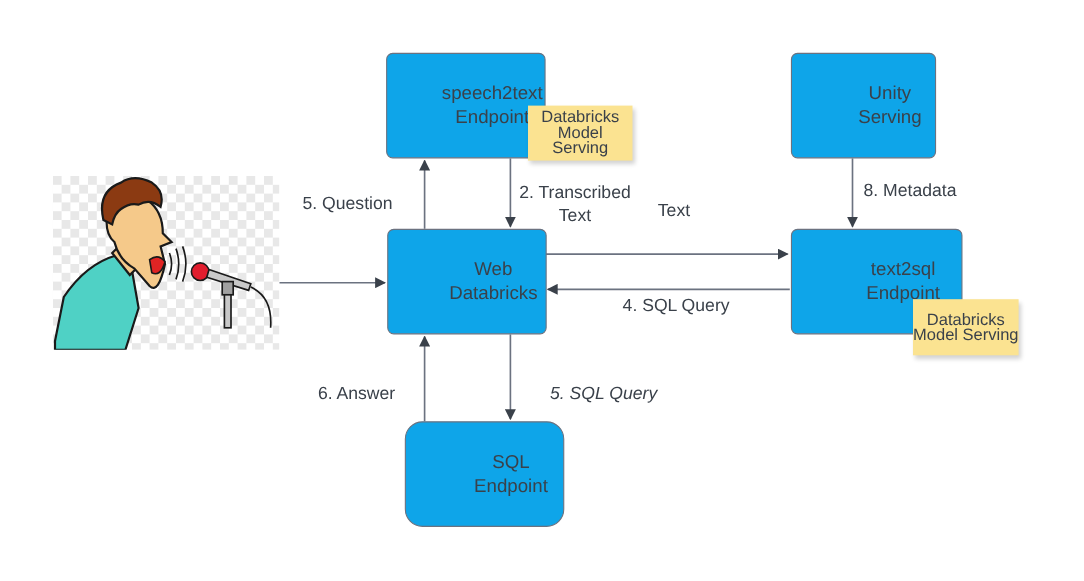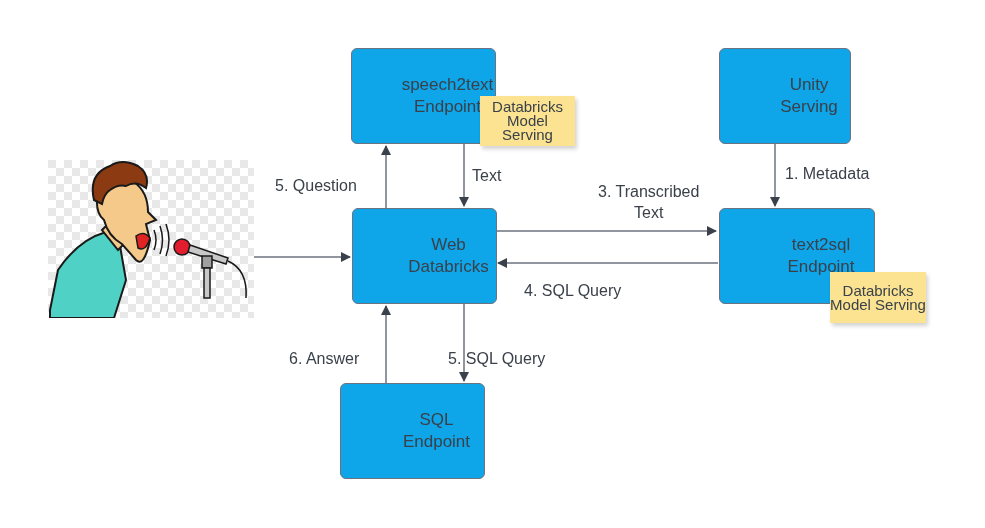"2. Transcribed" div { html: none -> <div>2. Transcribed</div> }
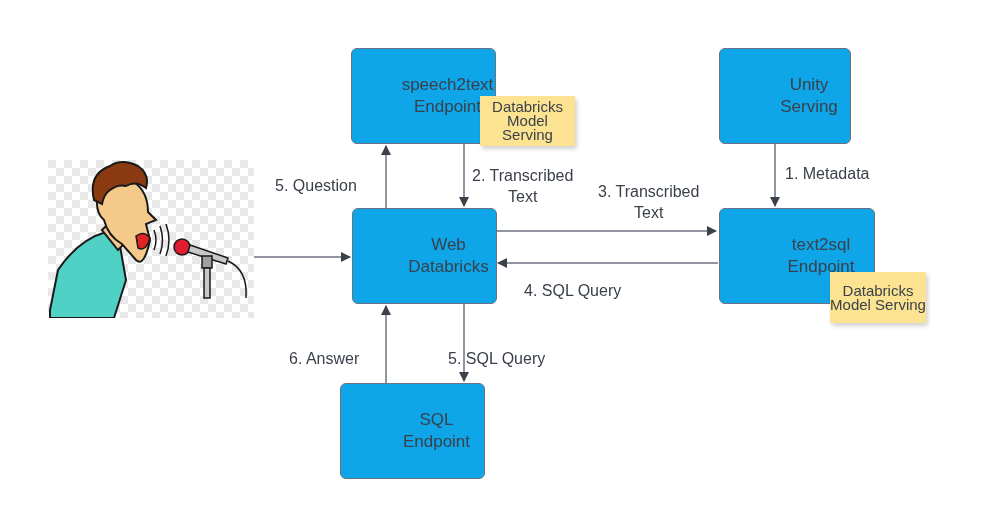"1. Metadata" div.label { text: 1 -> 8 }
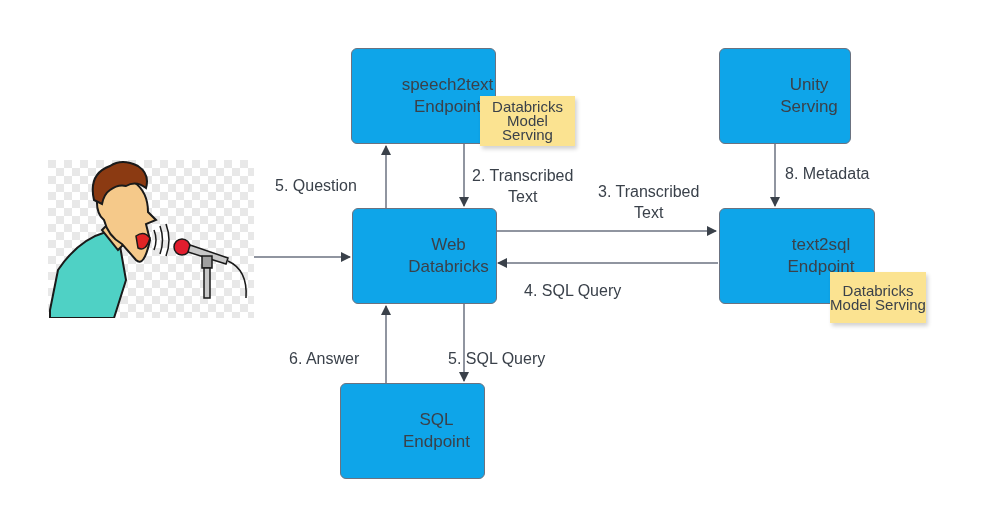"3. Transcribed" div { html: <div>3. Transcribed</div> -> none }
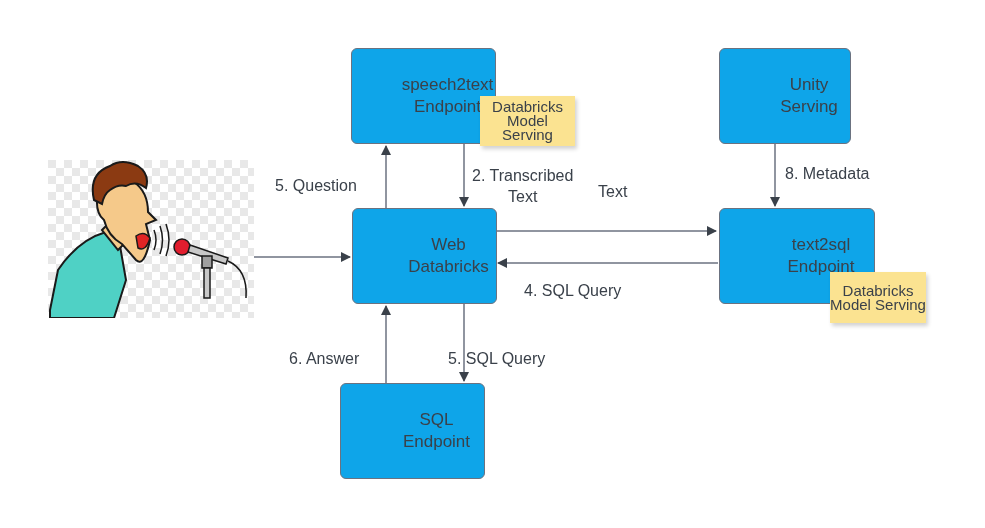"4. SQL Query" div.label { left: 524px -> 566px; margin-top: 12px -> none }
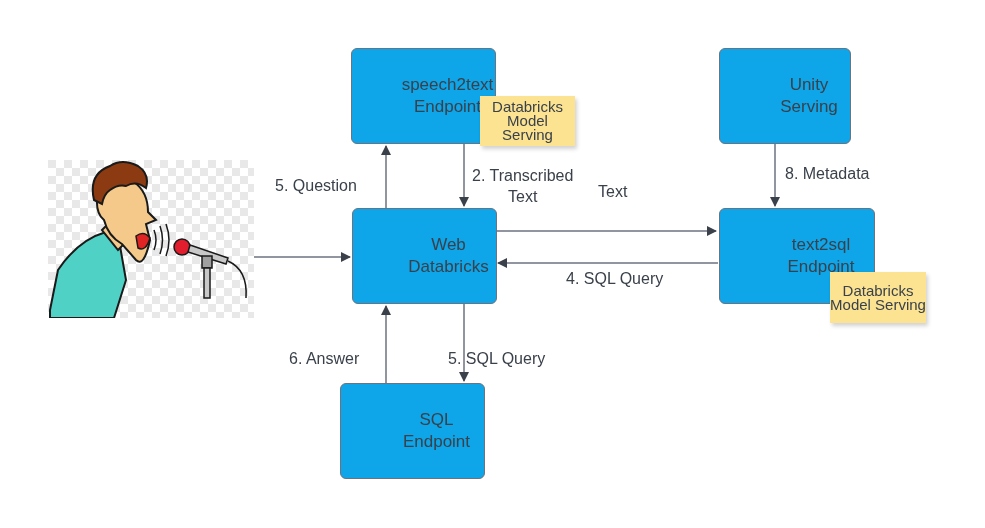"5. SQL Query" div.label { font-style: none -> italic; left: 448px -> 500px }
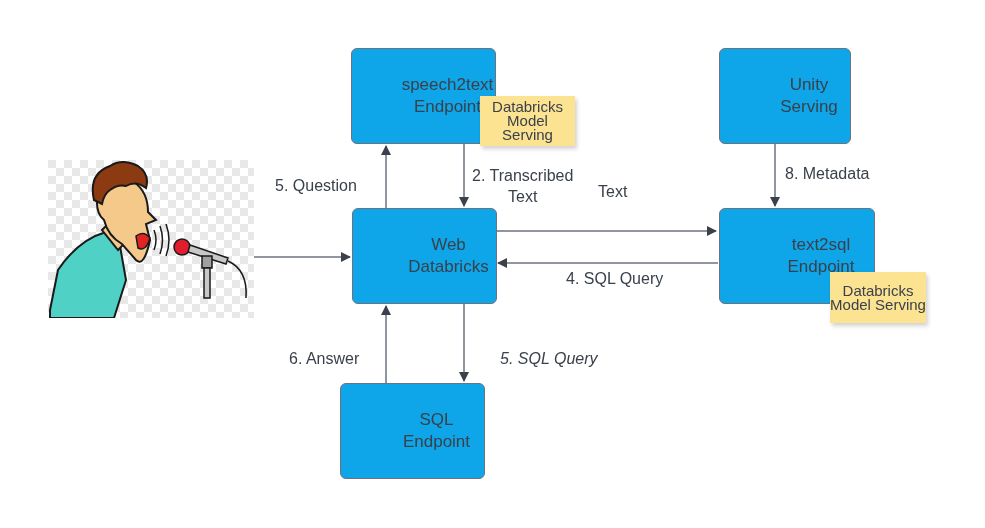"SQL" div.box { border-radius: none -> 16px; left: 340px -> 368px }
